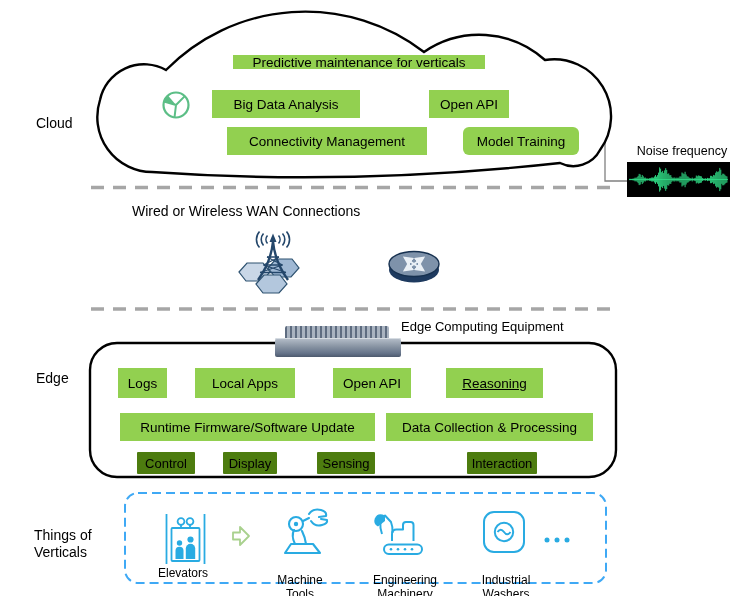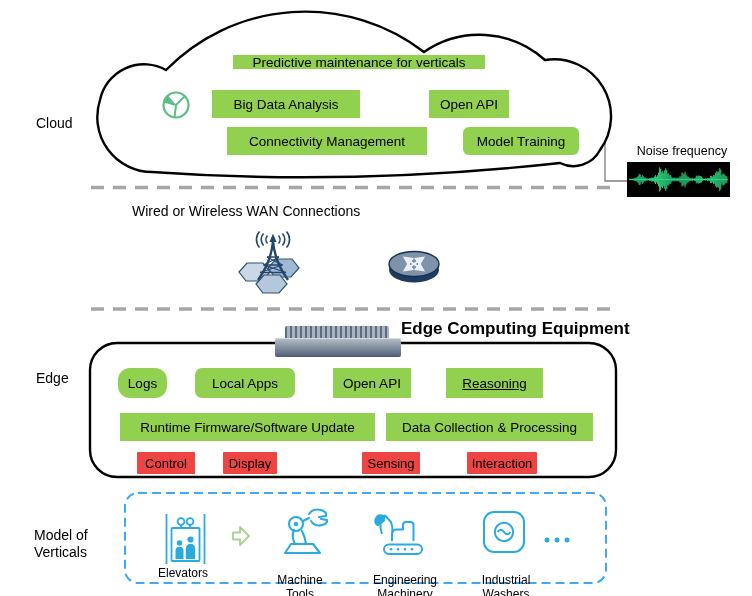"Edge Computing Equipment" .lbl.small { font-size: 17px -> 13px; font-weight: bold -> none }
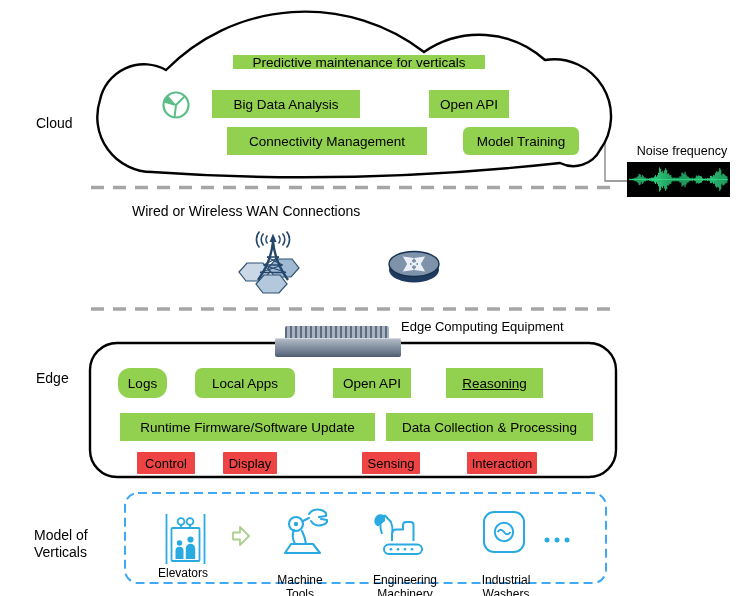"Logs" div.gb { border-radius: 12px -> none }
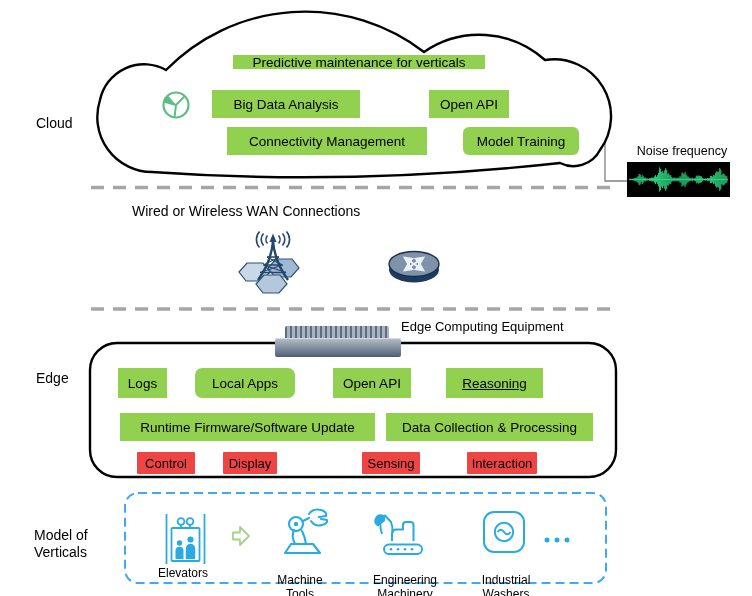"Local Apps" div.gb { border-radius: 7px -> none }
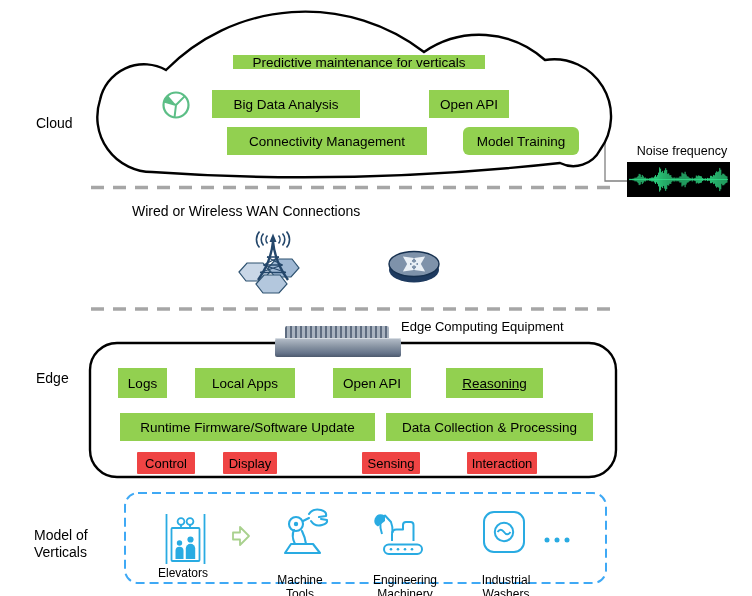"Control" .fb { background: #ef4444 -> #4d7c0f }
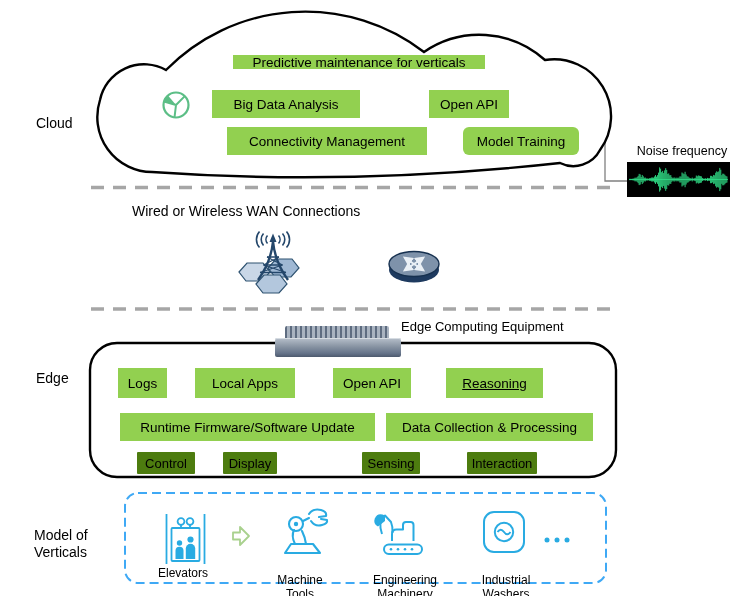"Sensing" div.fb { margin-left: 45px -> none }
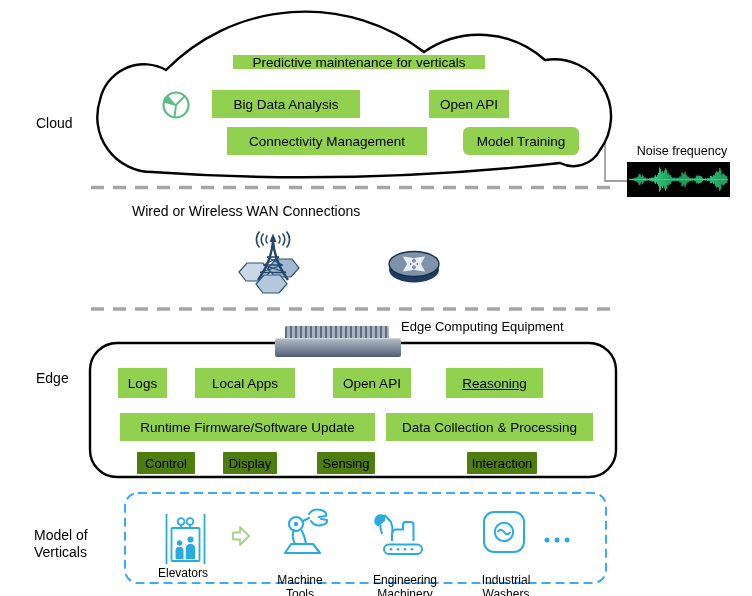"Model of Verticals" div.things-label { text: Model -> Things }
